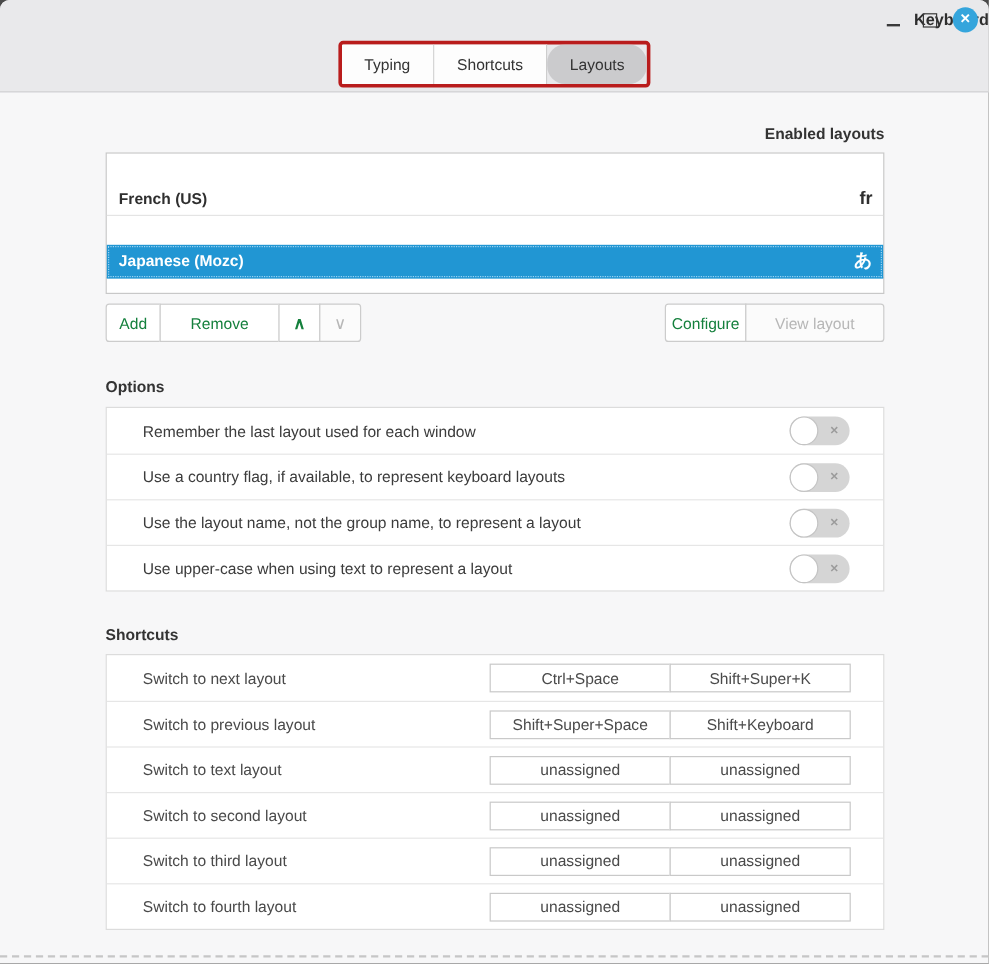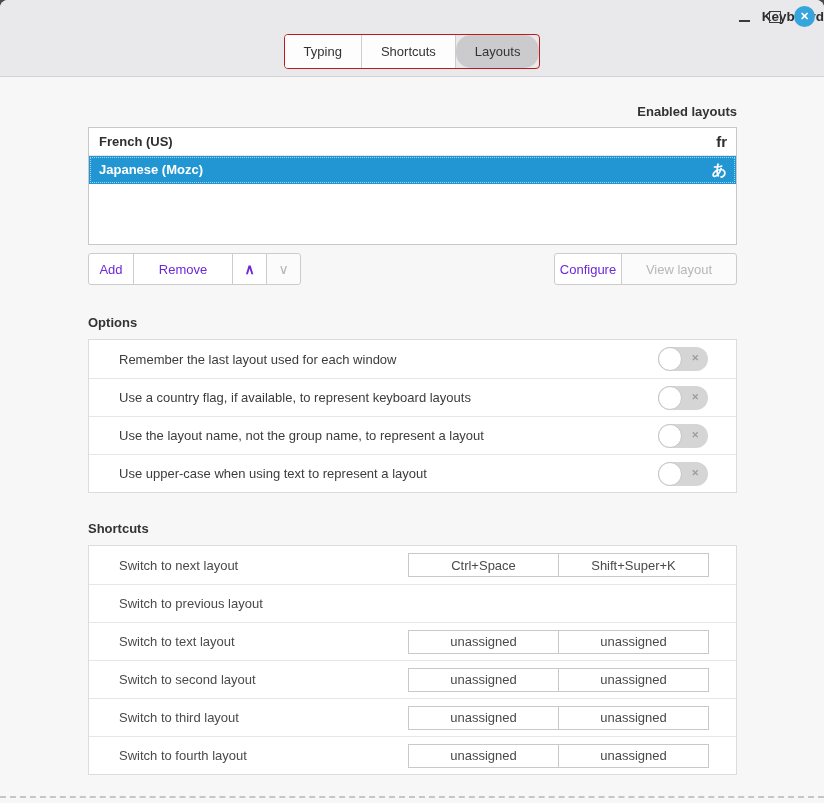"Typing" .tab-group { border: 1px solid #b91c1c -> 3px solid #b91c1c }
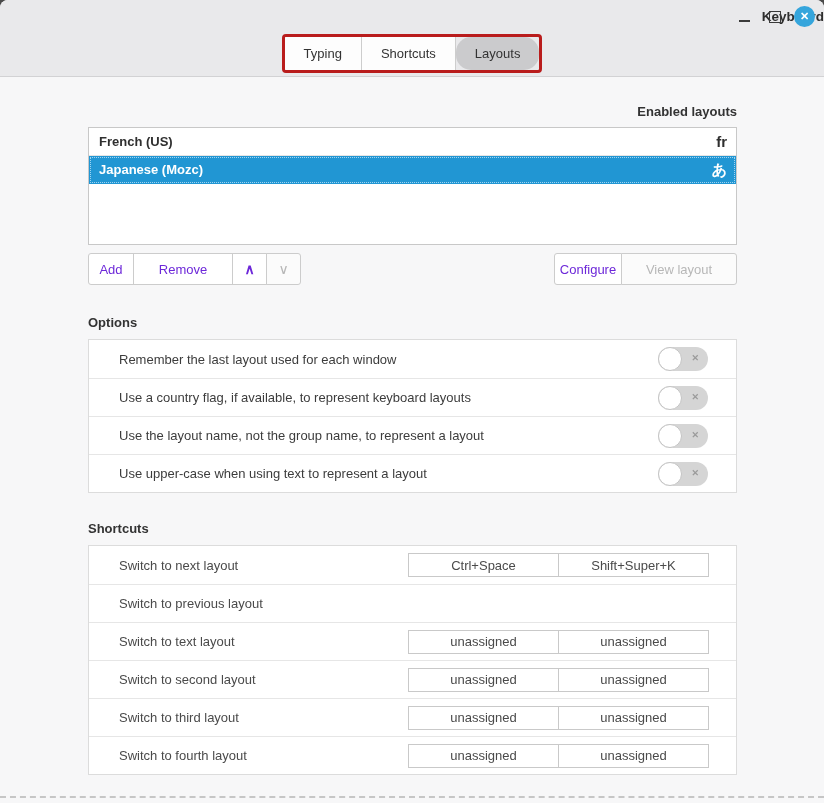"French (US)" .list-row { margin-top: none -> 24px }
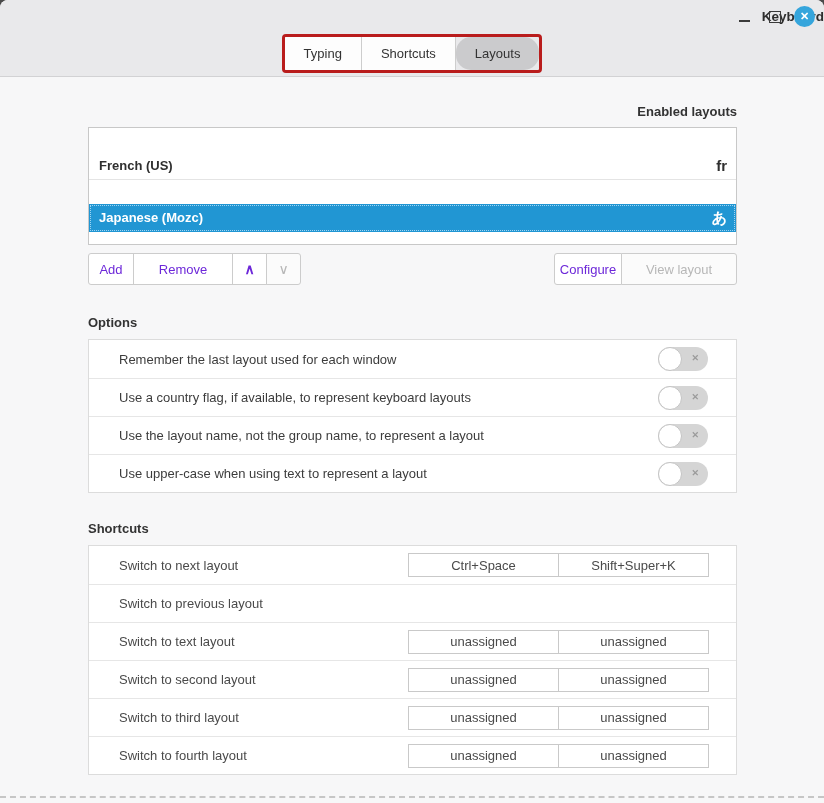"Add" .btn { color: #6d28d9 -> #15803d }
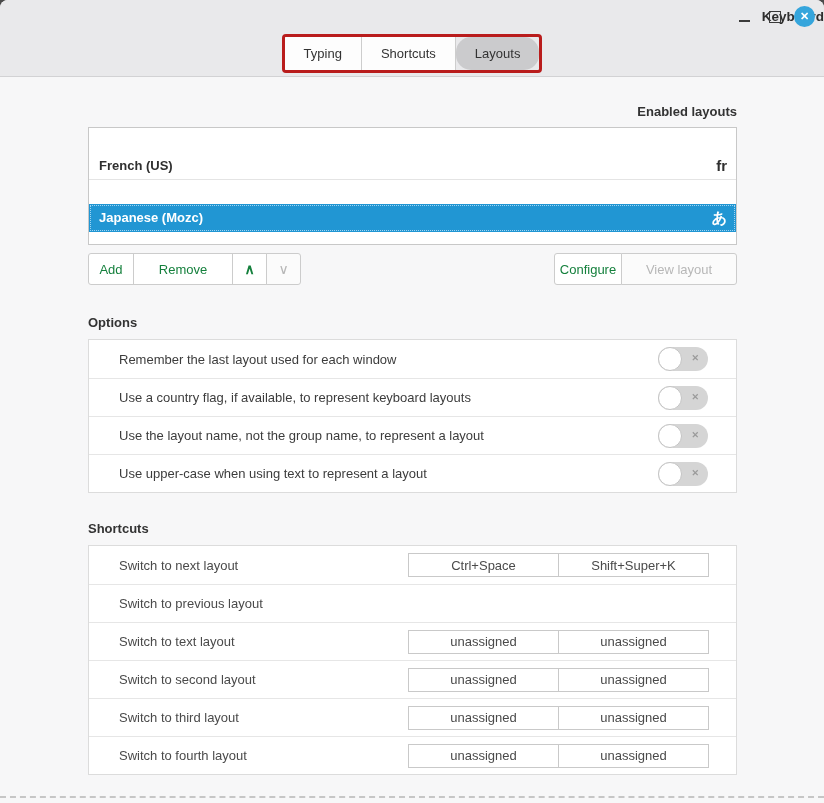"Shift+Super+Space" div.kb-group { html: none -> <div> <button>Shift+Super+Space</button> <button>Shift+Keyboard</button> </div> }
